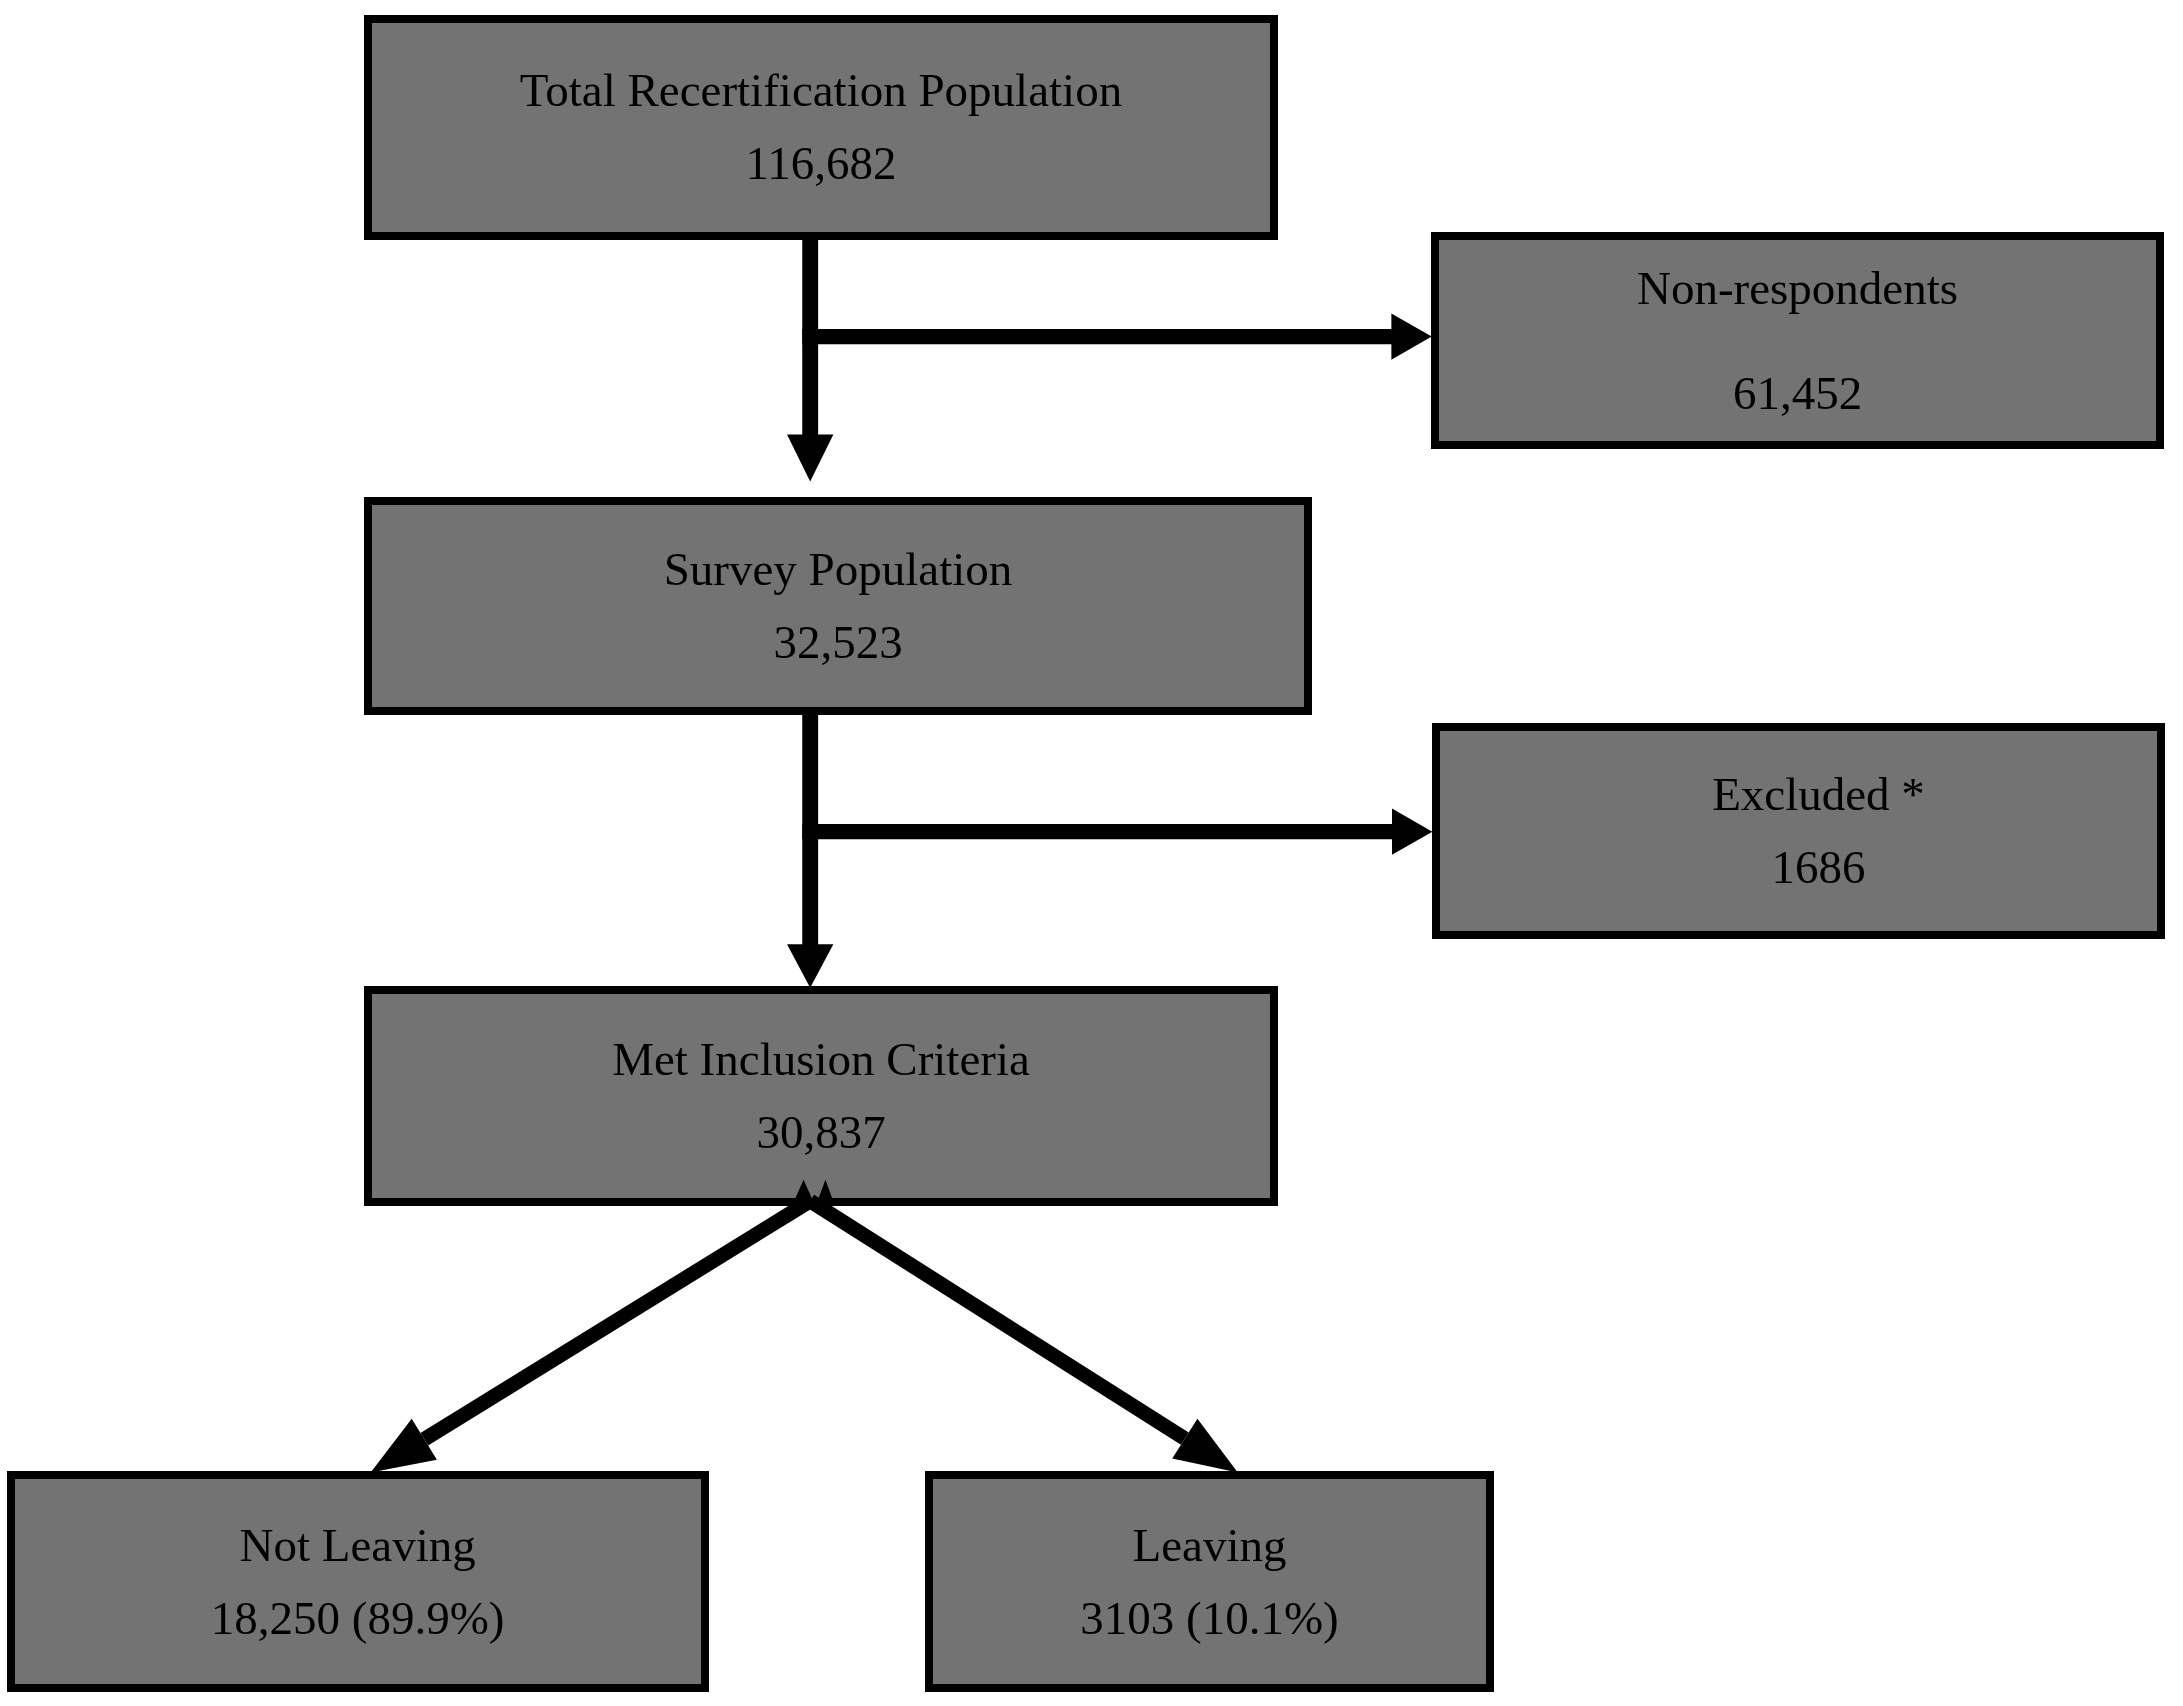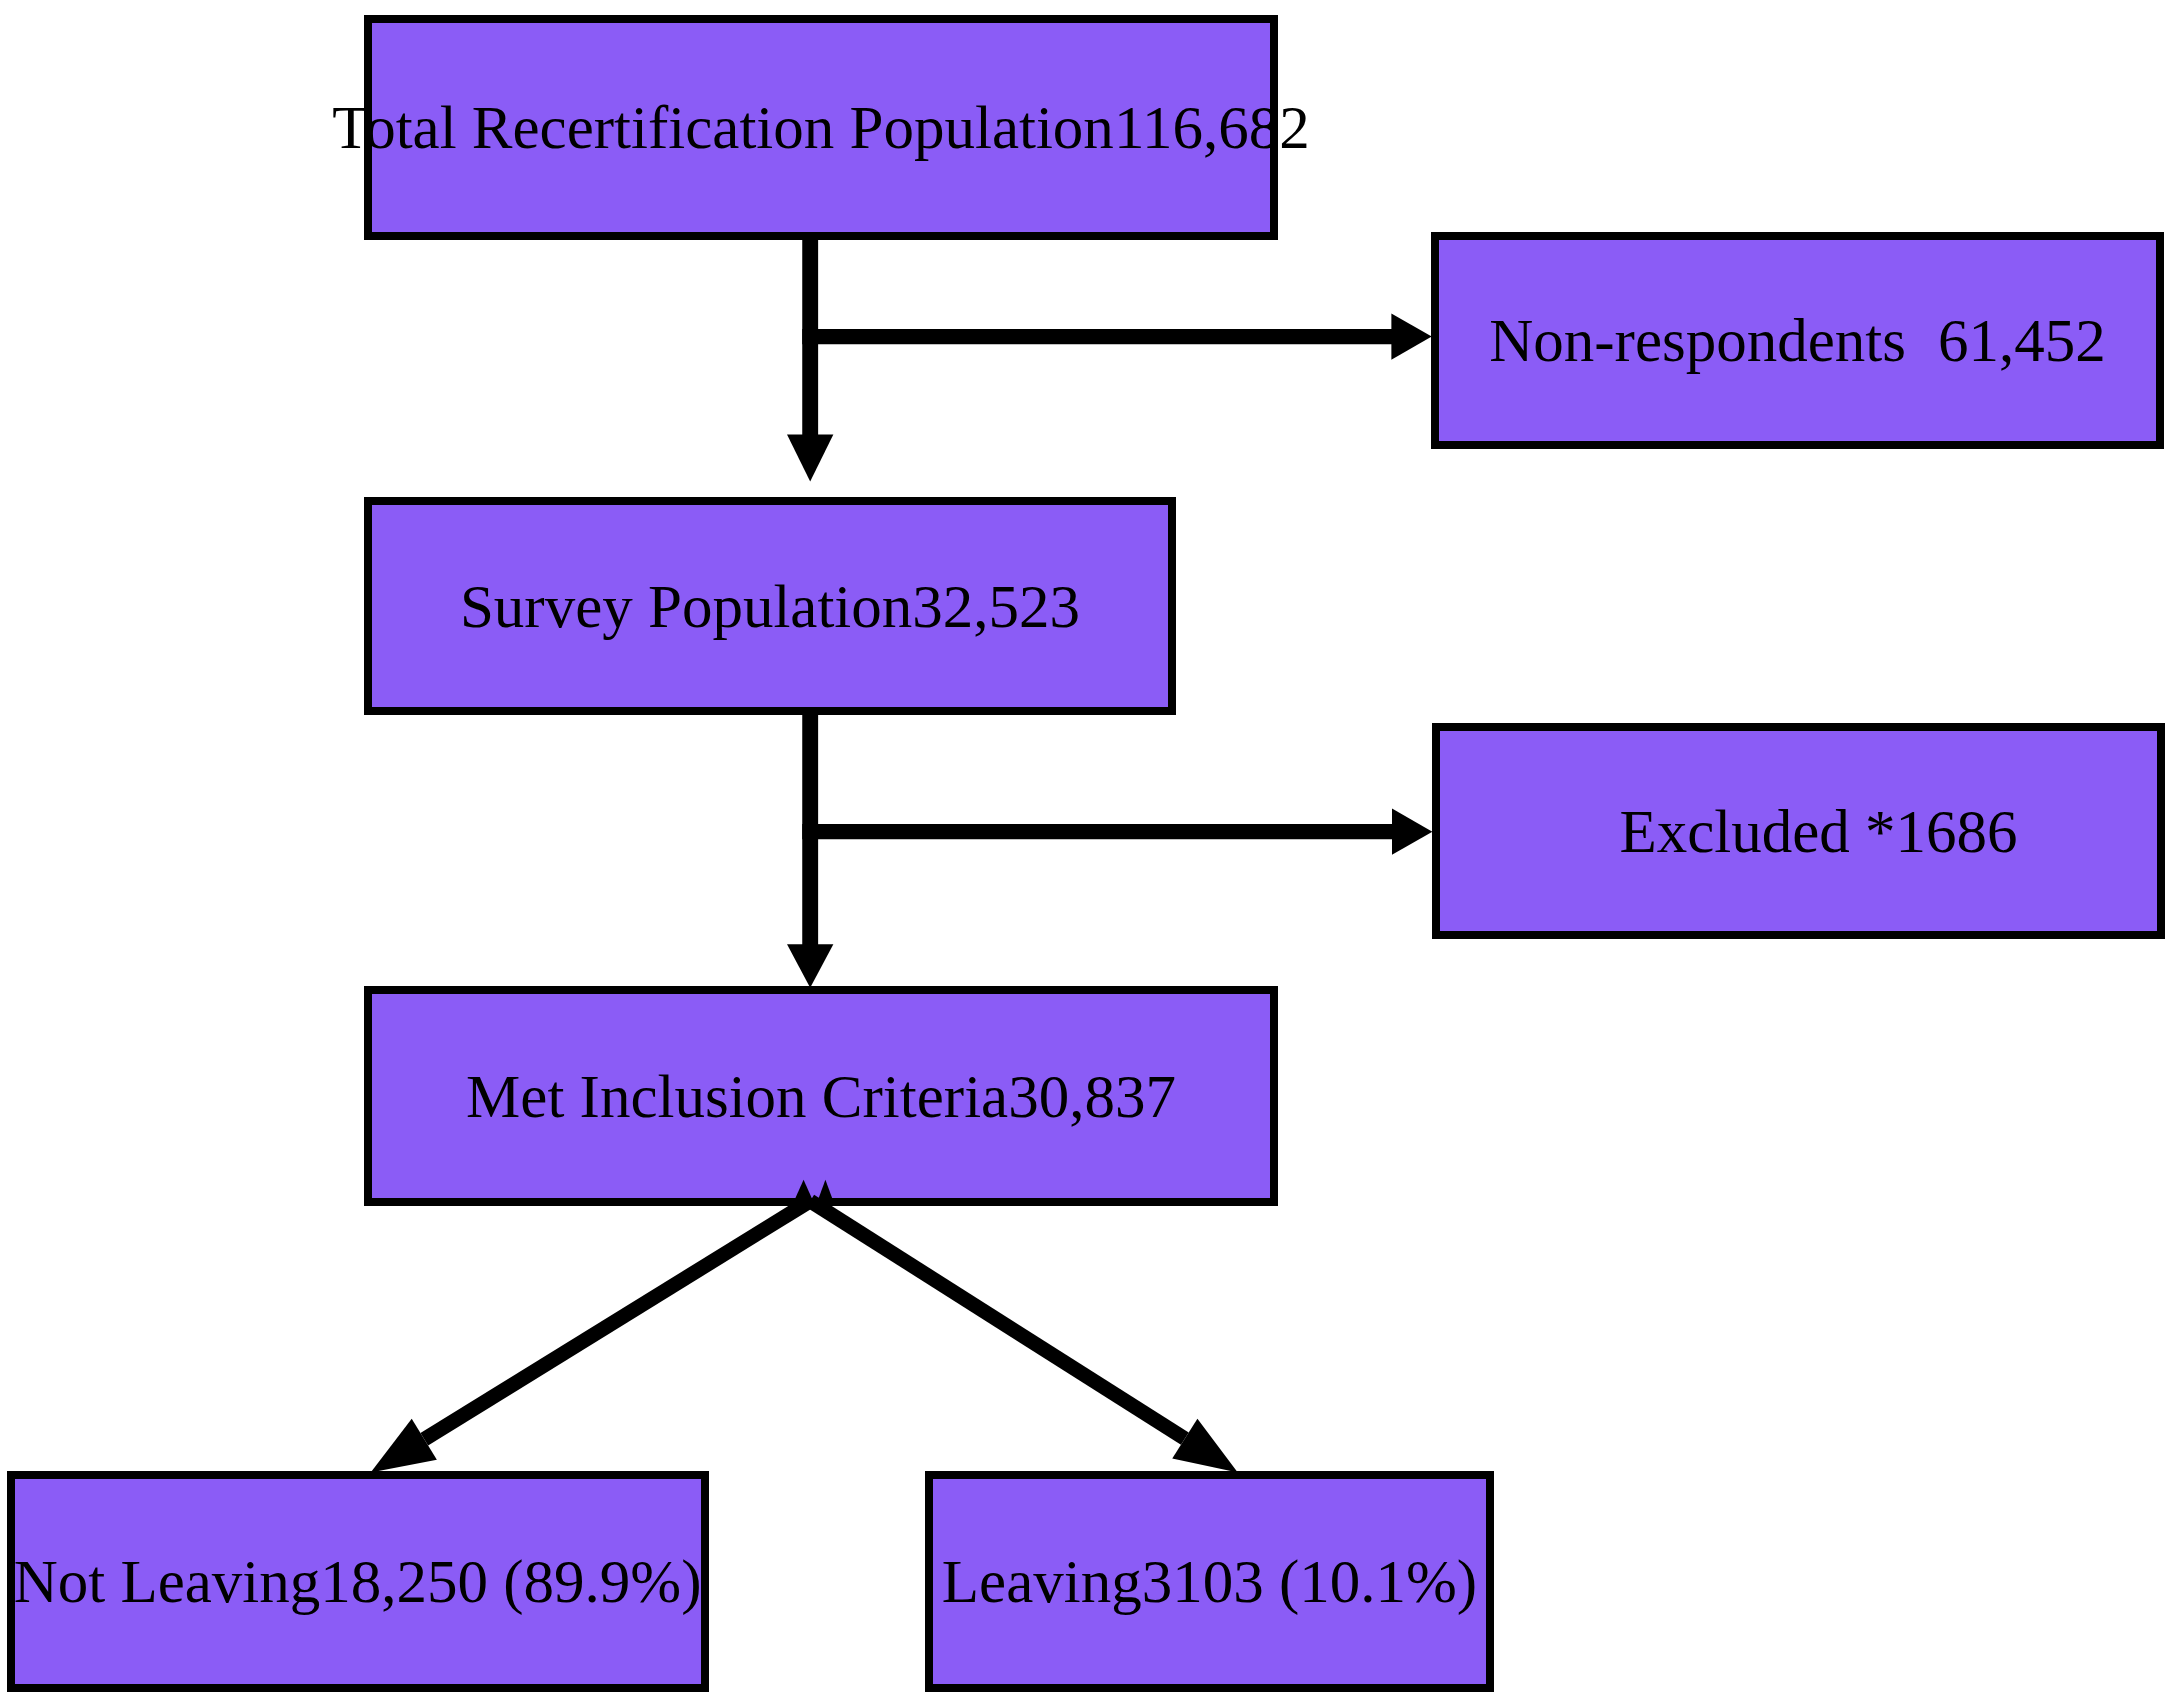"Total Recertification Population" .box { background: #8b5cf6 -> #737373; flex-direction: row -> column; font-size: 61px -> 47px }
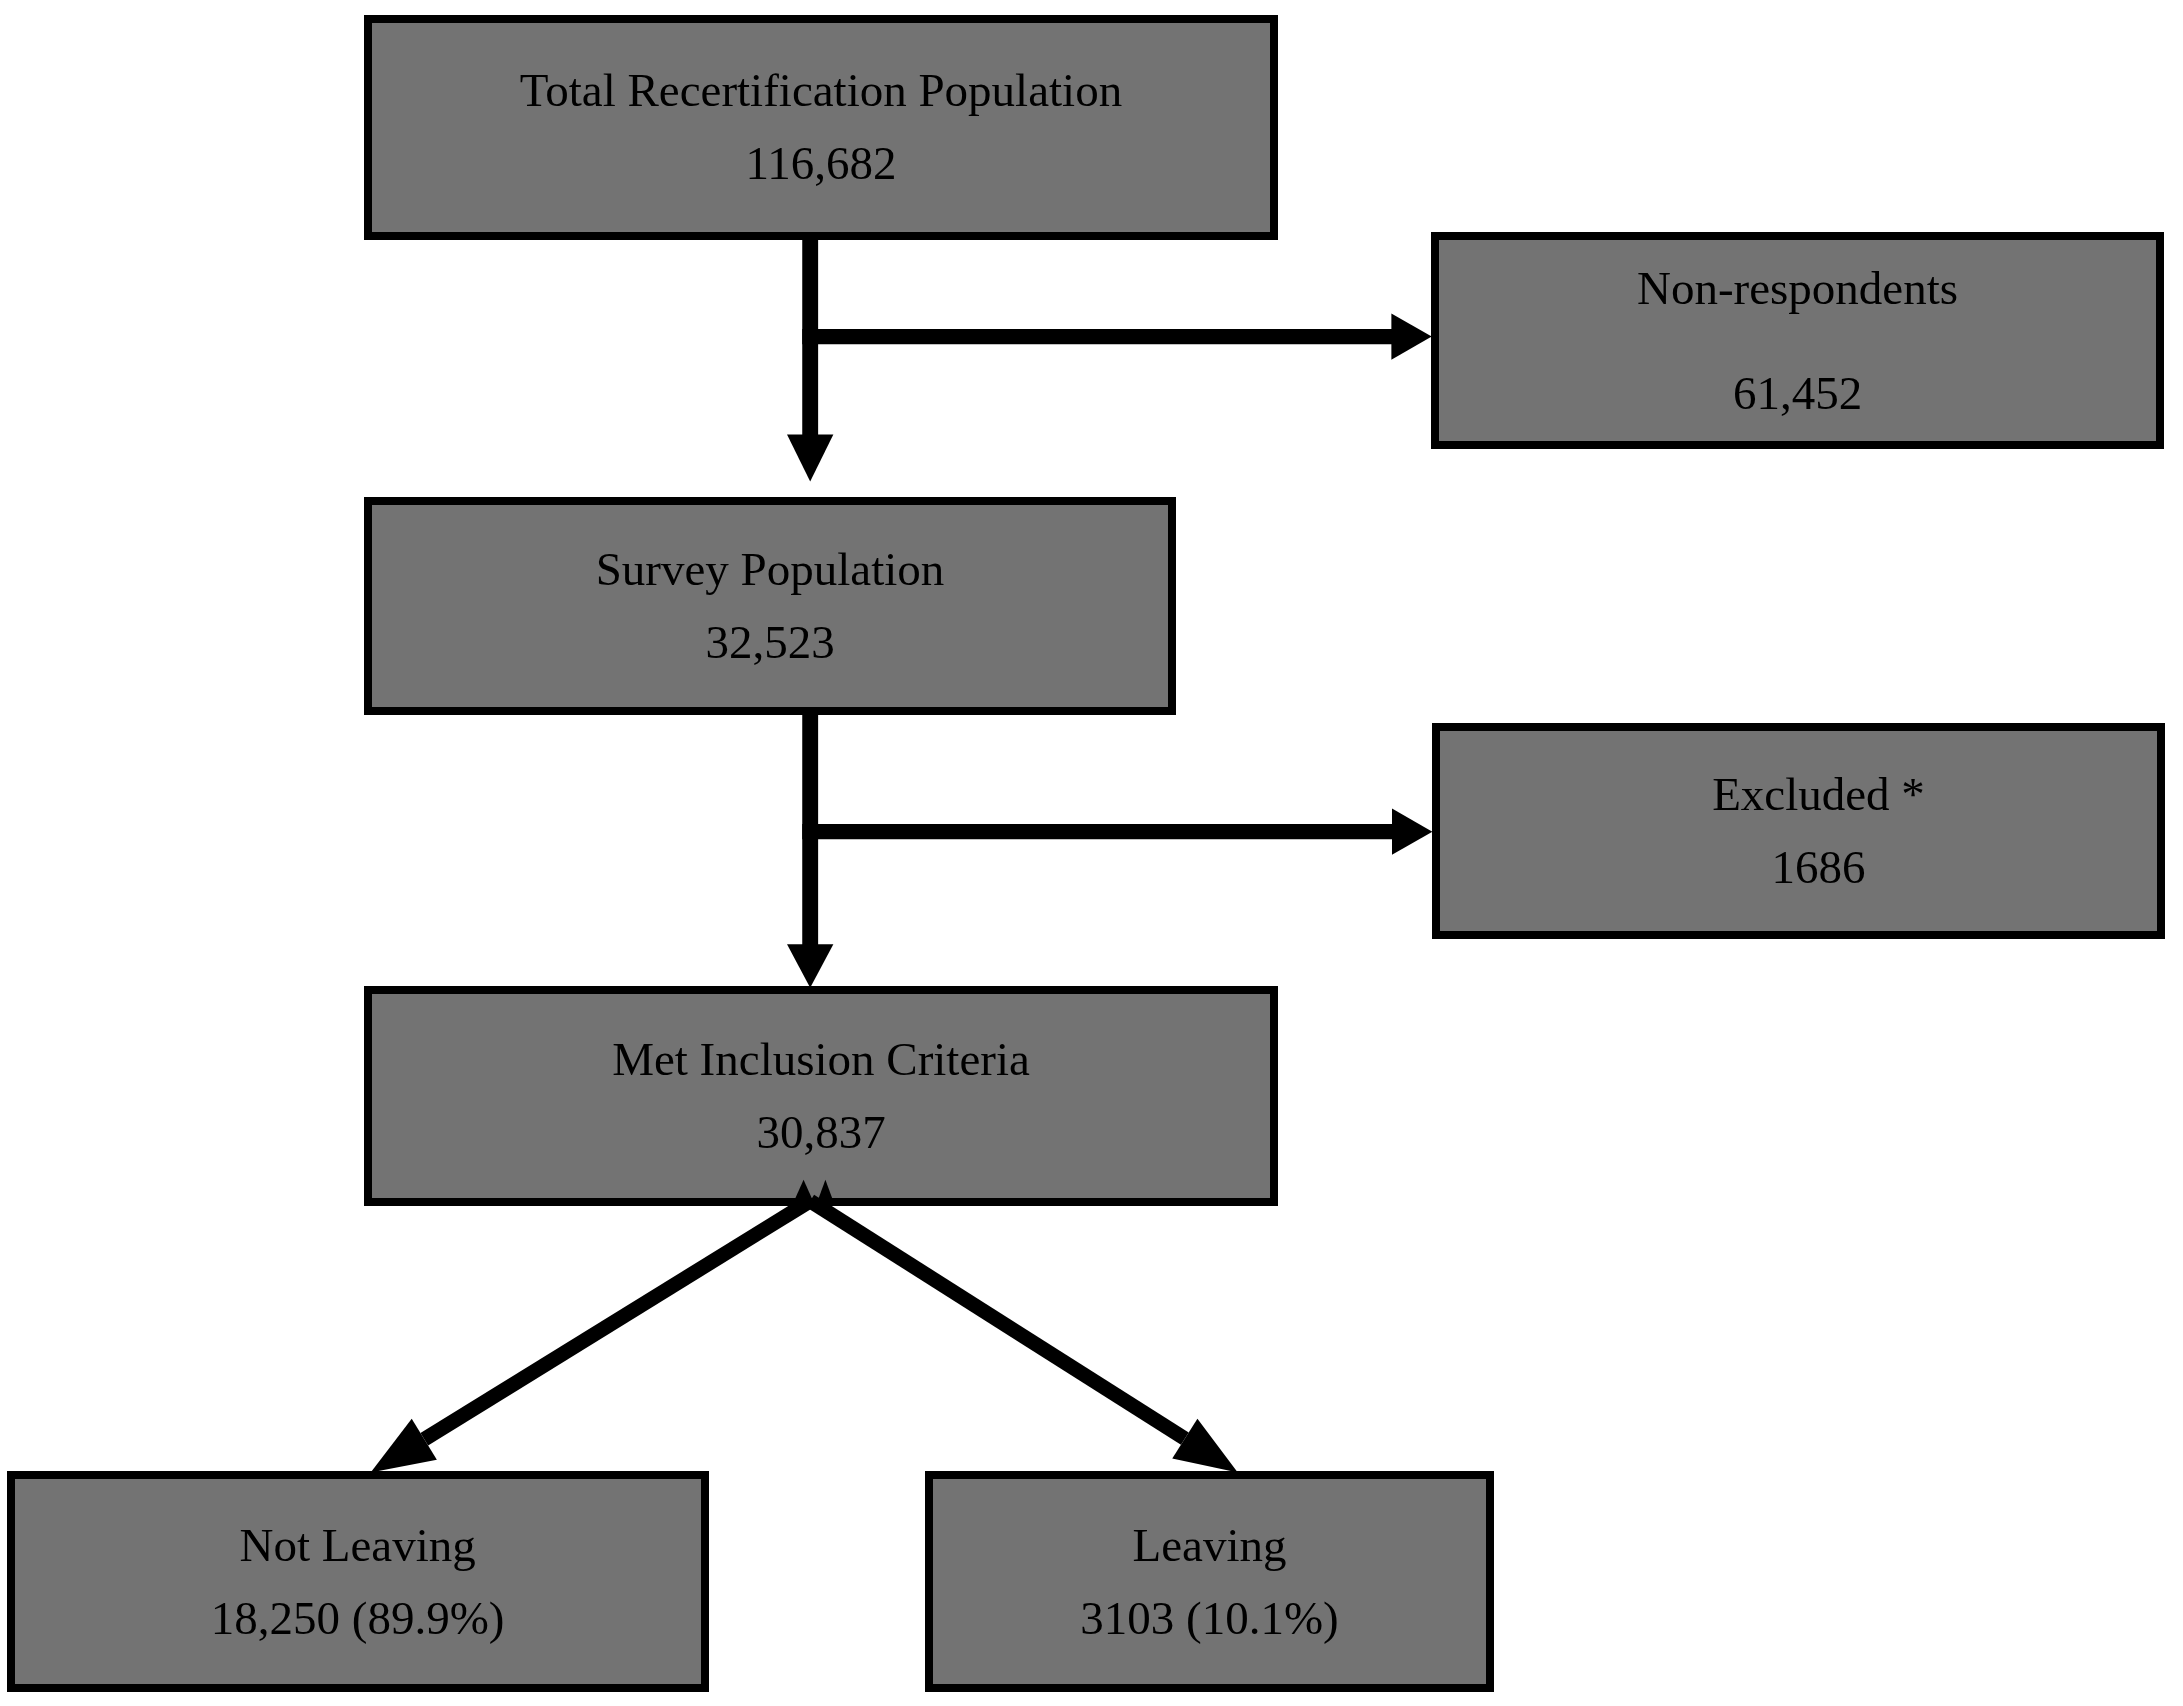"Survey Population" div.box { width: 812px -> 948px }
